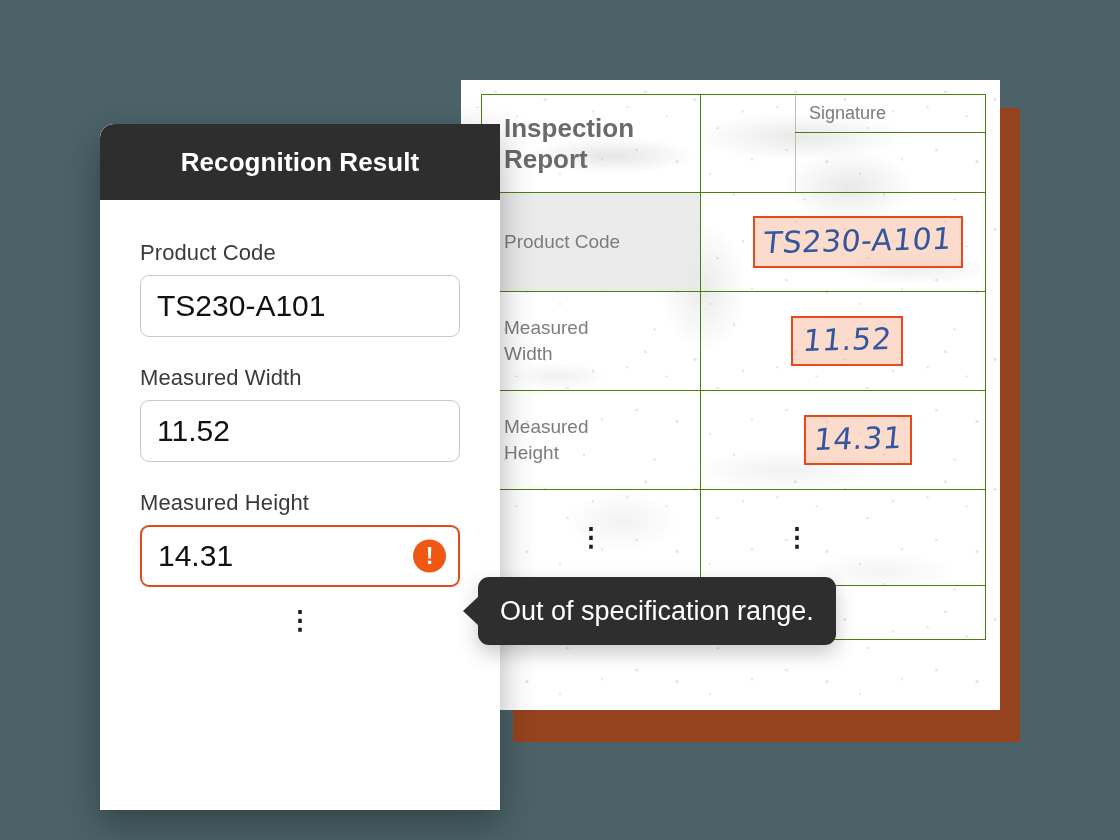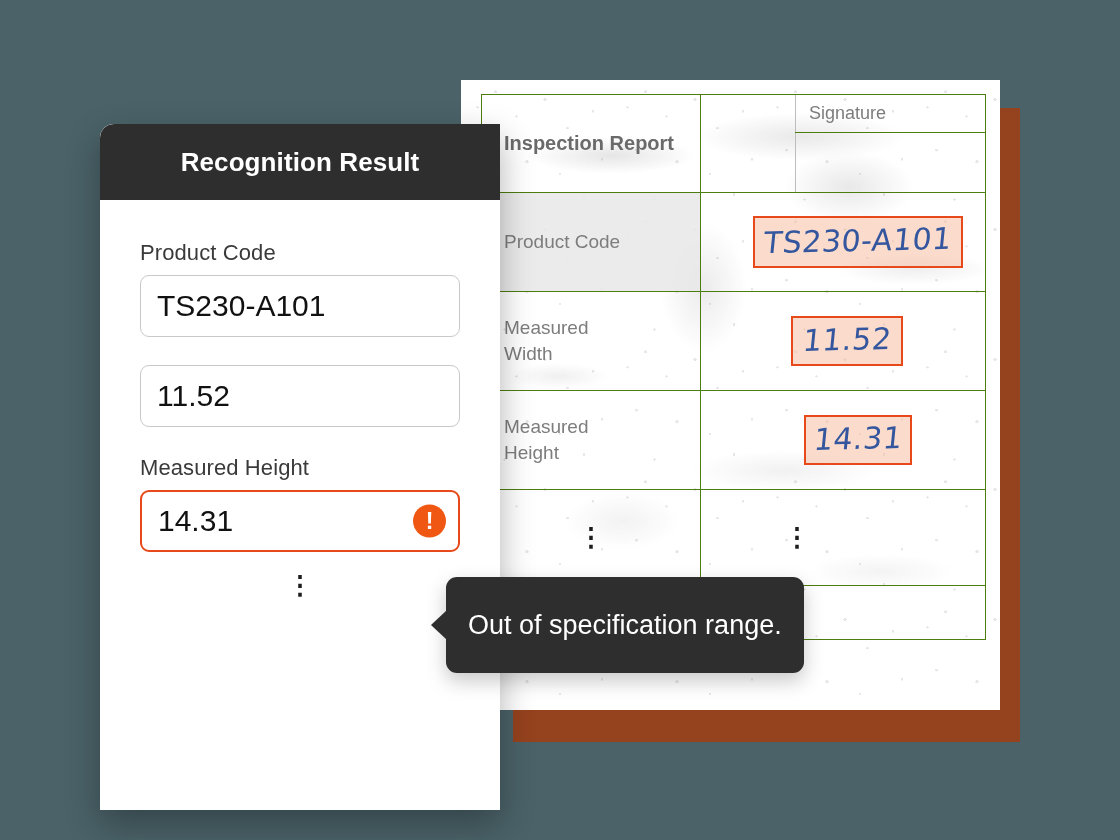"Inspection Report" .doc-title { font-size: 20px -> 26px }
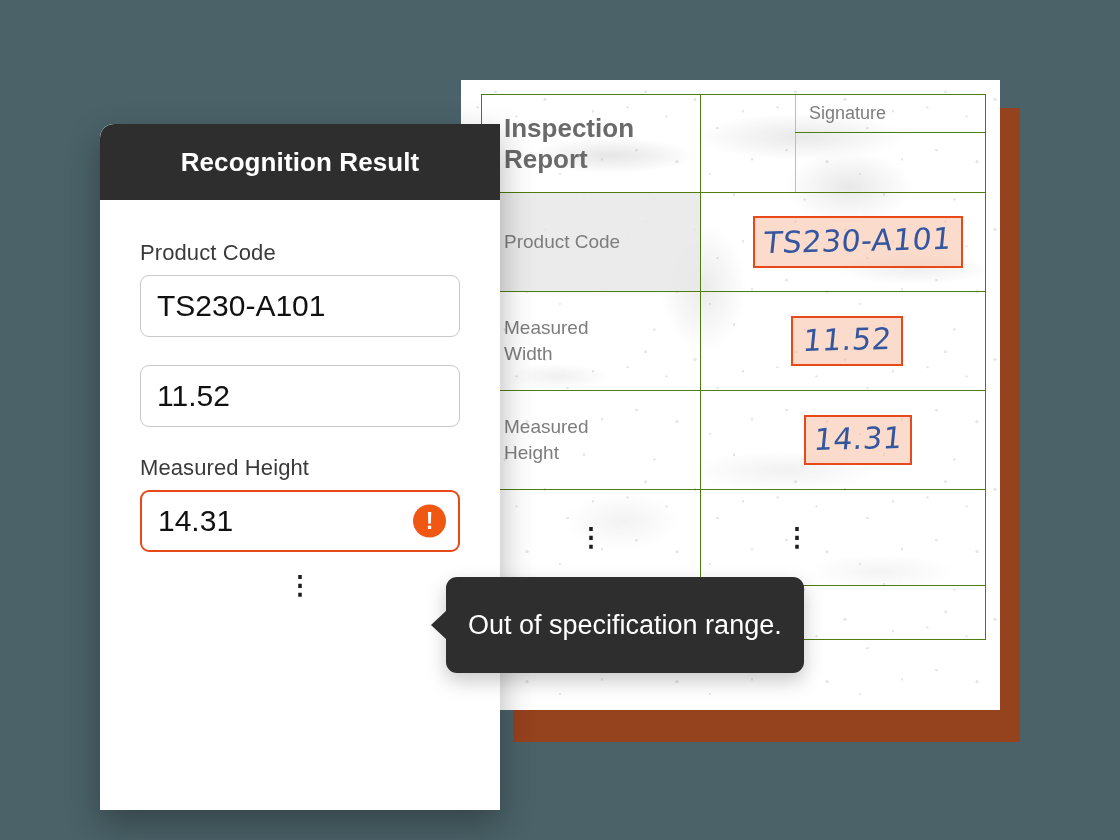"Measured Width" div.field-label { html: none -> <div>Measured Width</div> }
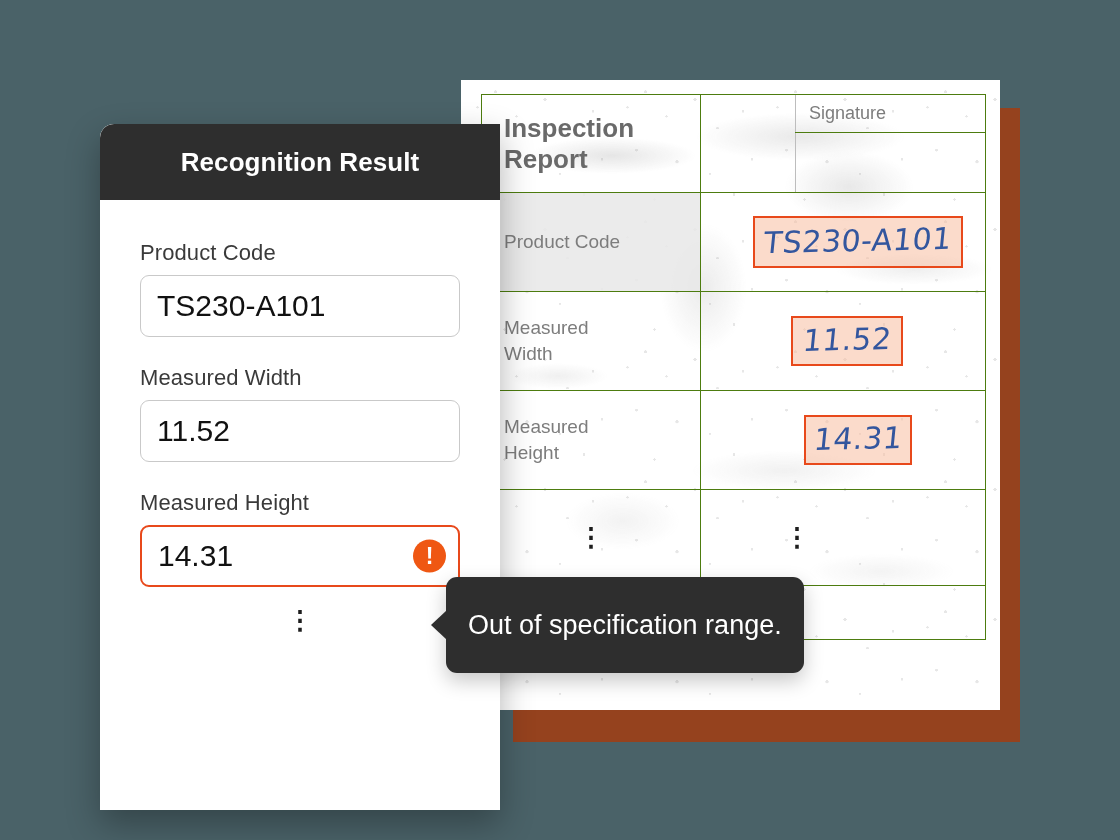"Out of specification range." #tooltip { height: 96px -> 68px; left: 446px -> 478px }
